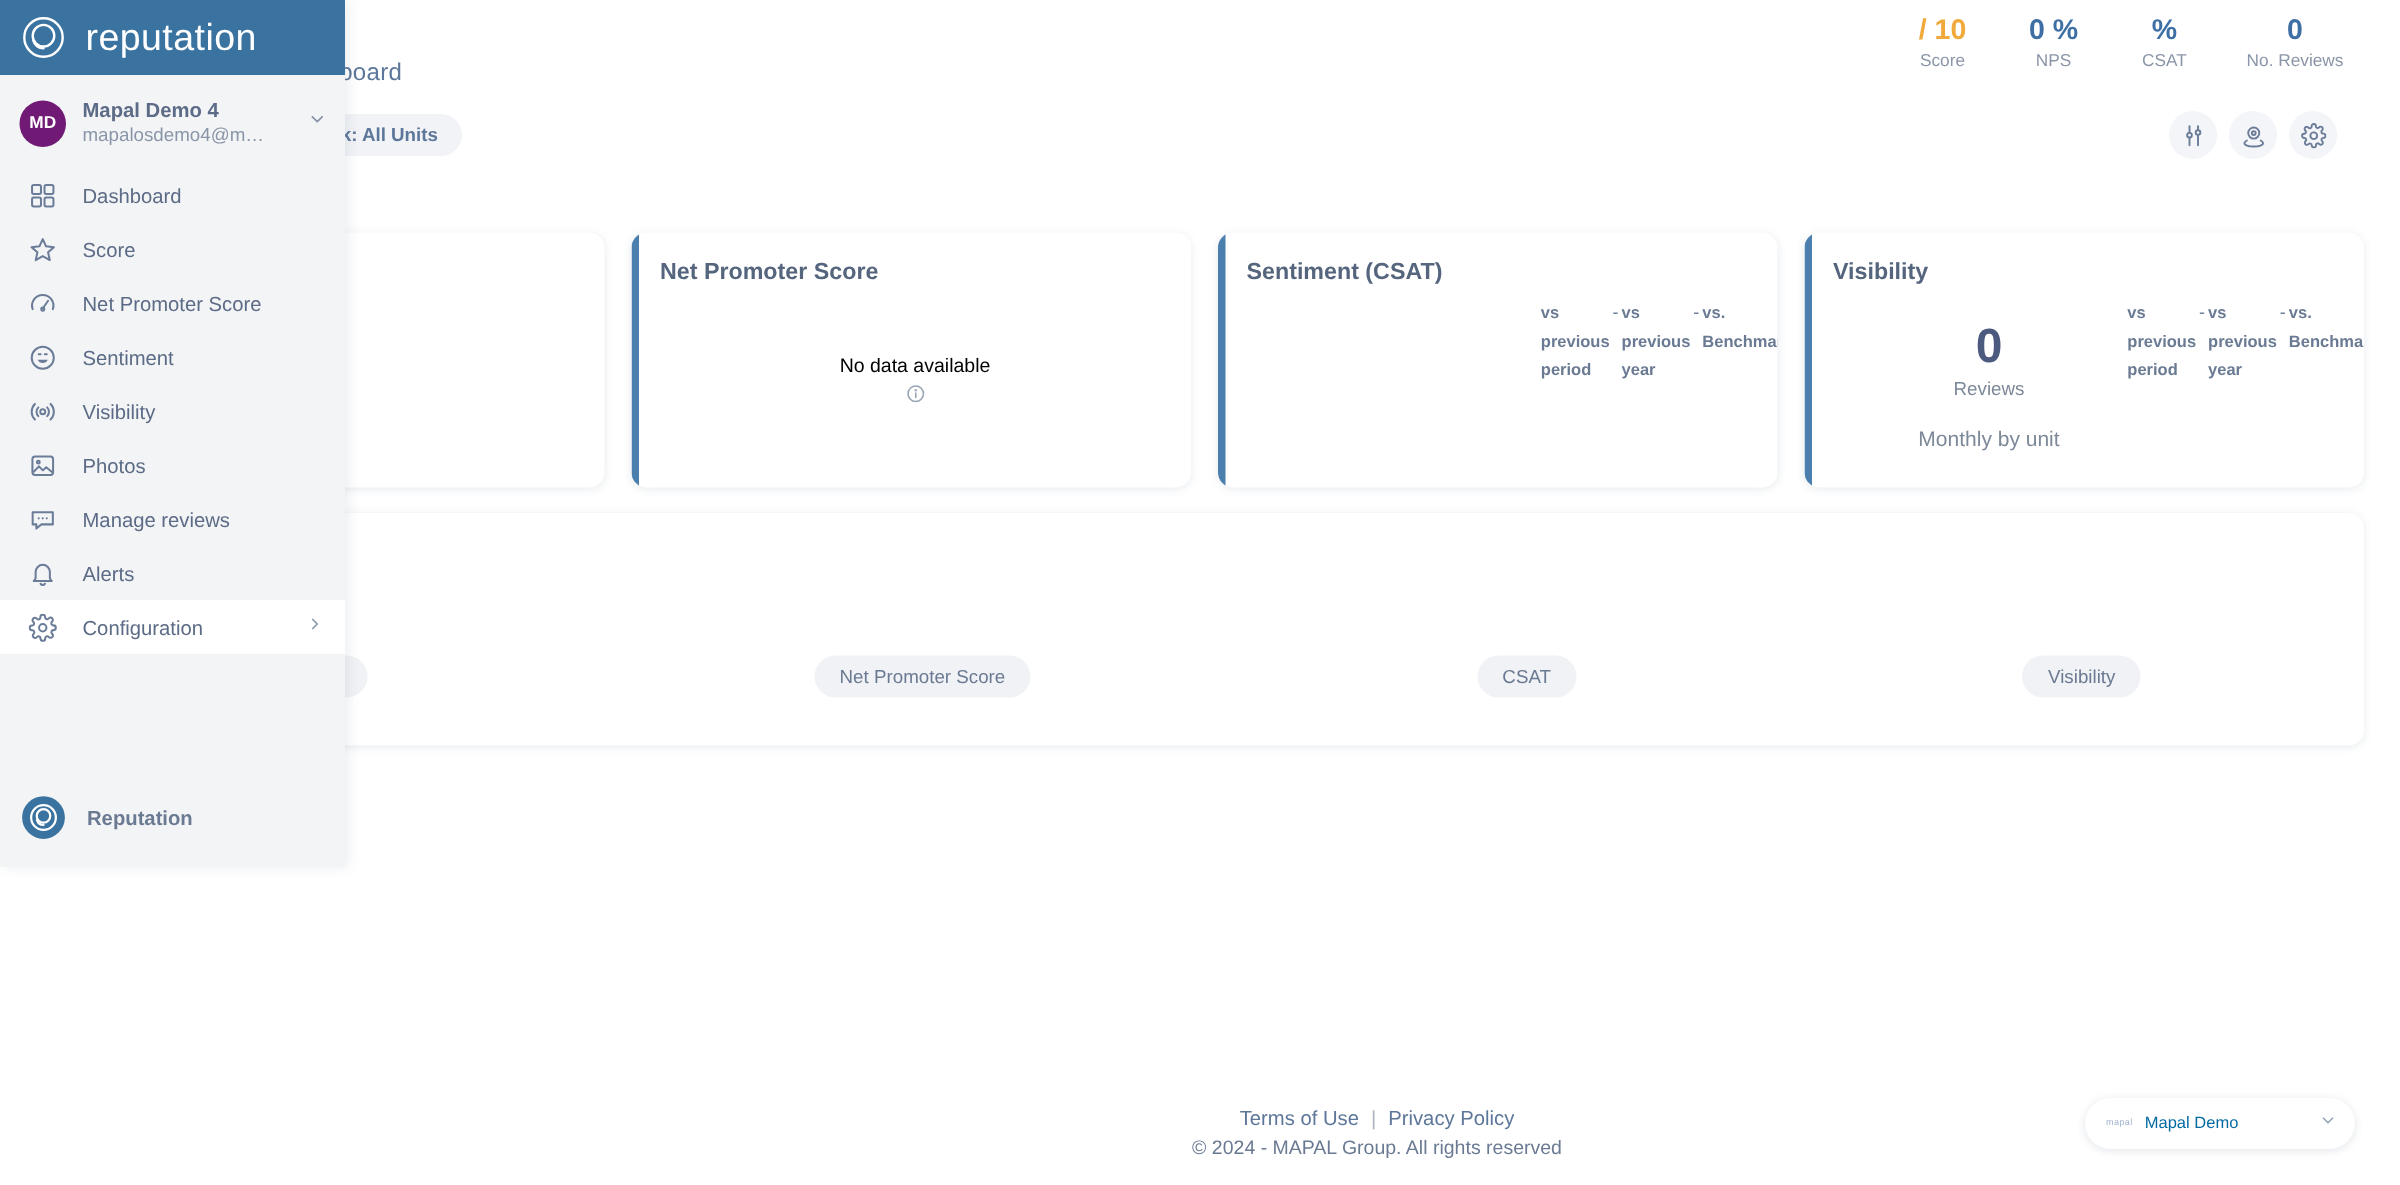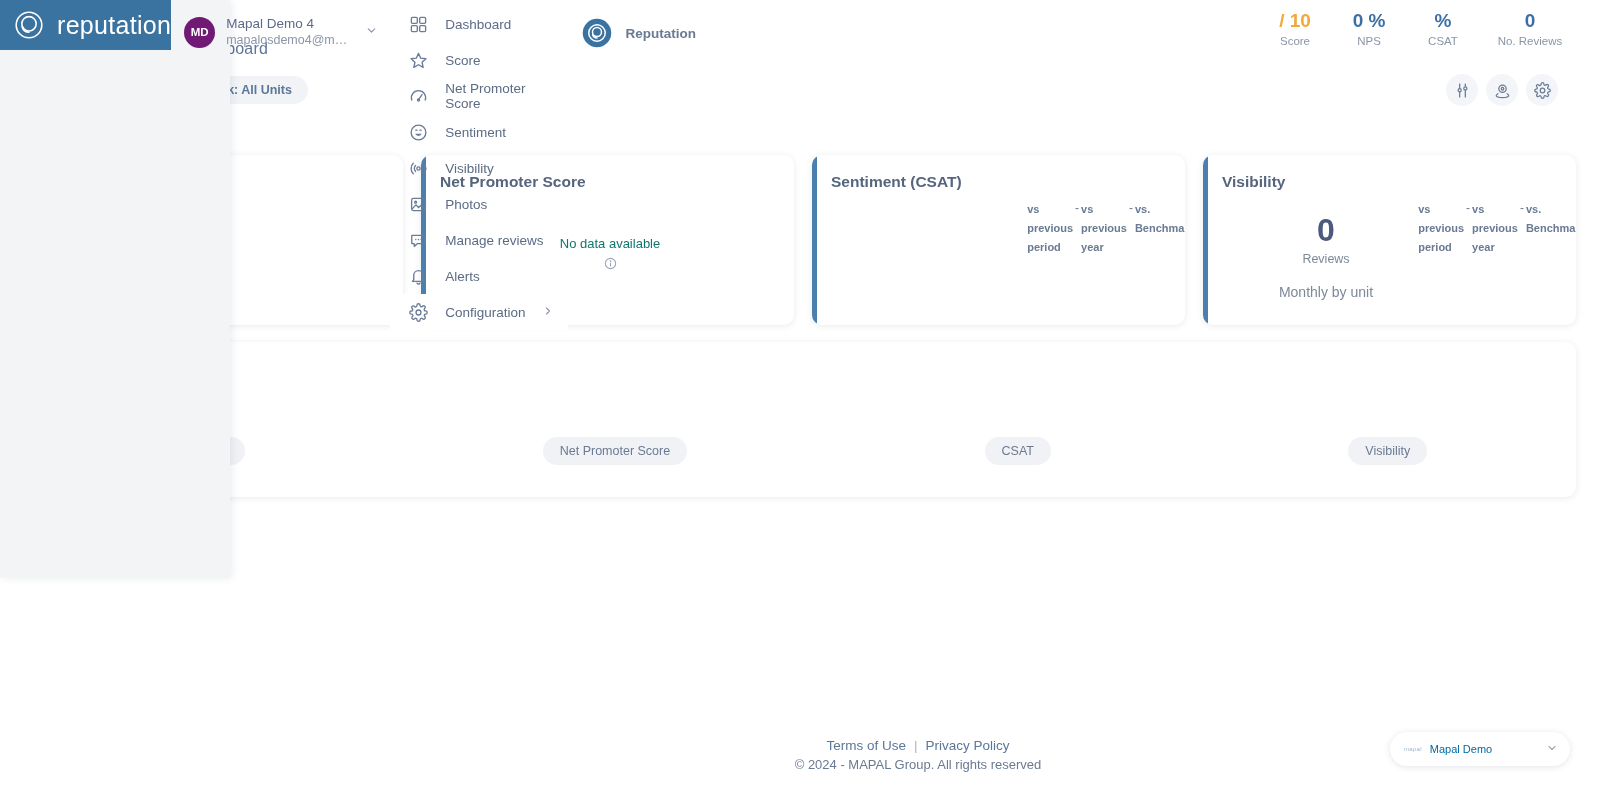"reputation" .sidebar { flex-direction: row -> column }
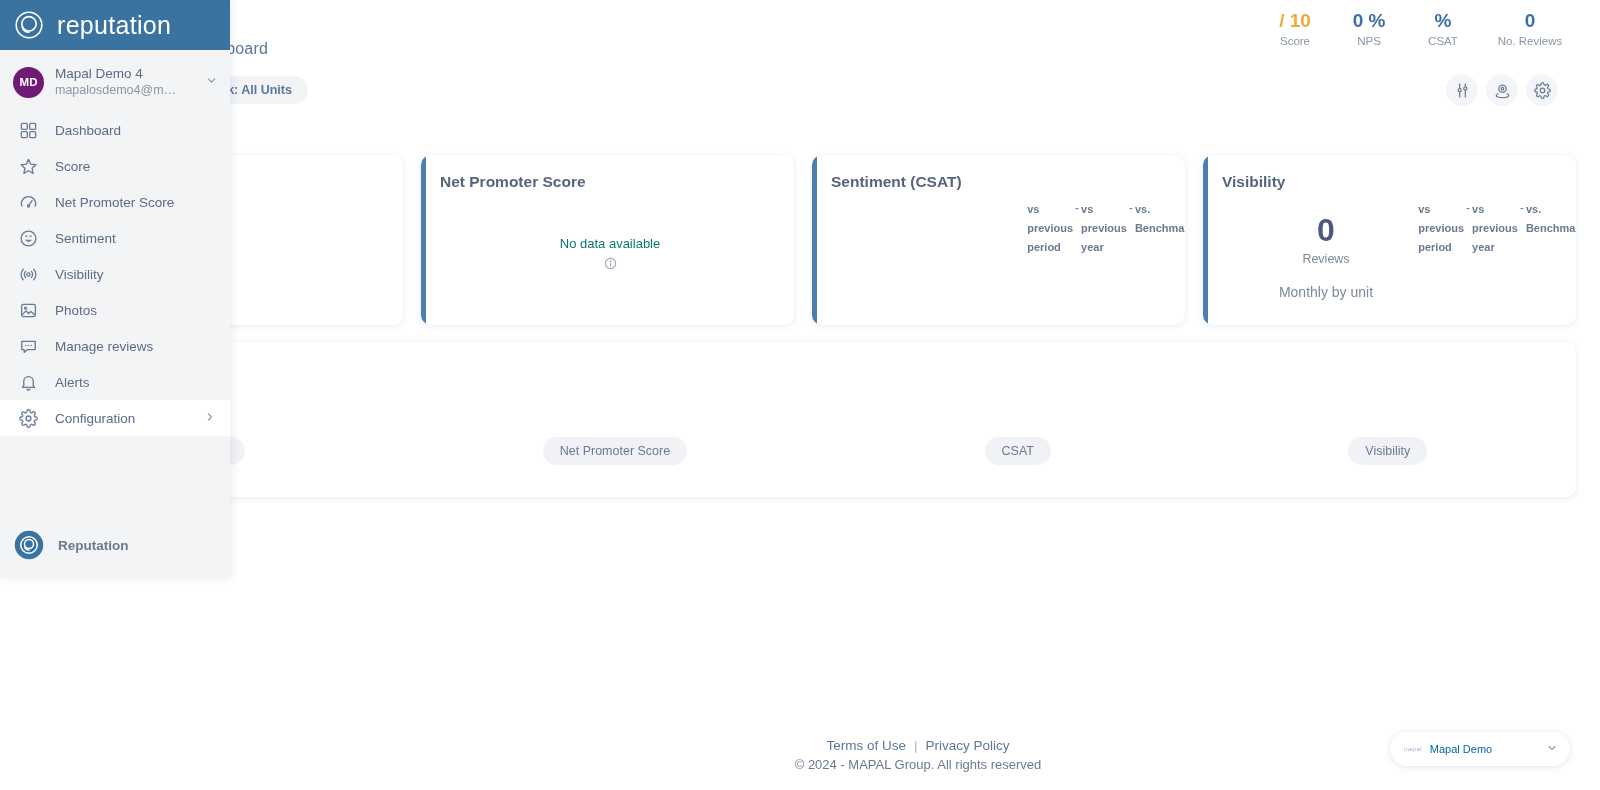"Mapal Demo 4" .sb-user-name { font-weight: normal -> bold }
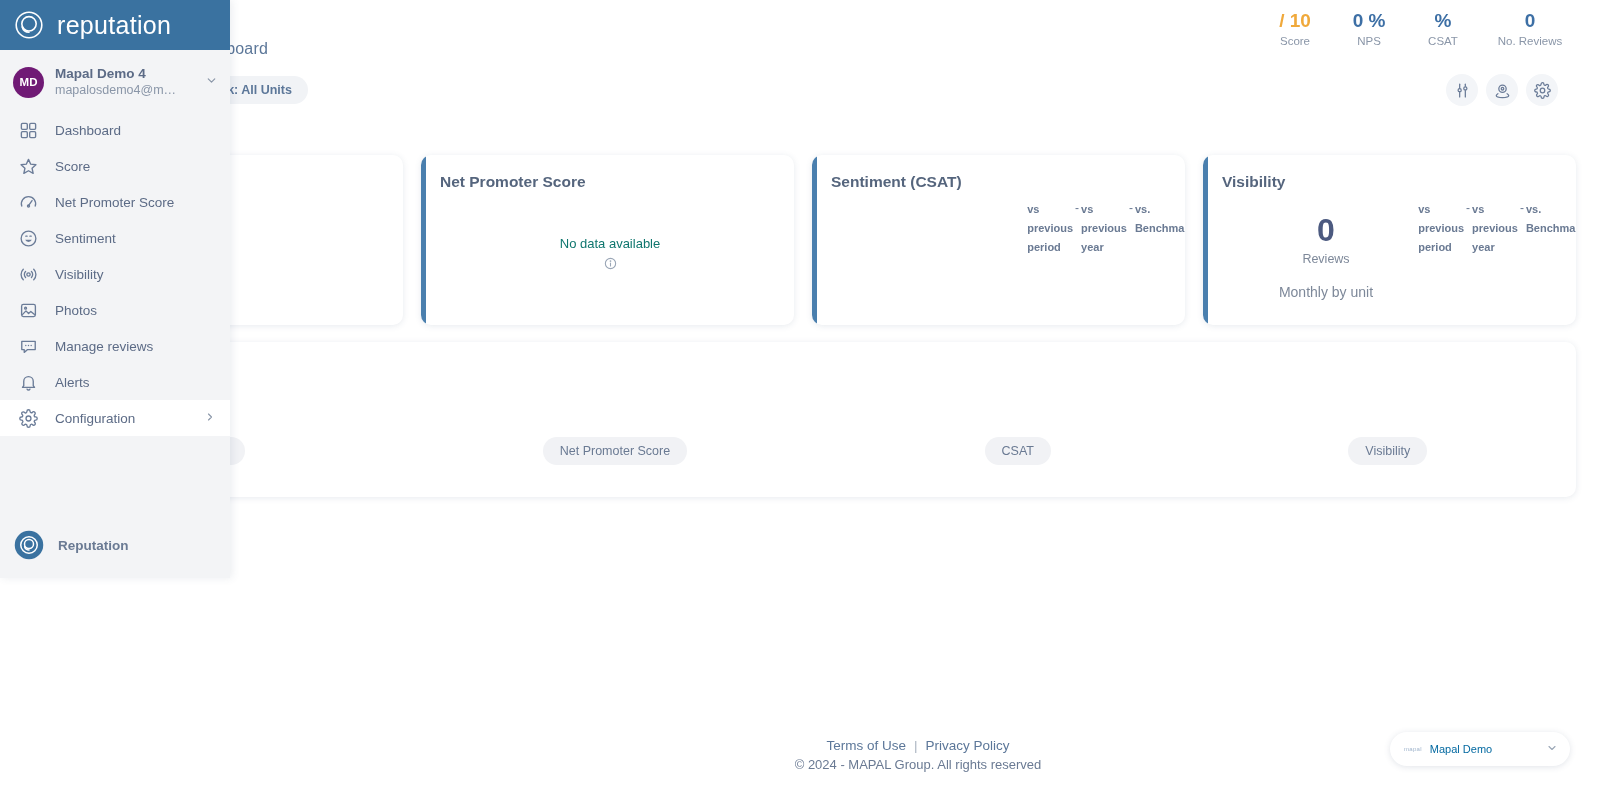"No data available" .nodata-txt { color: #0f766e -> #000000 }
